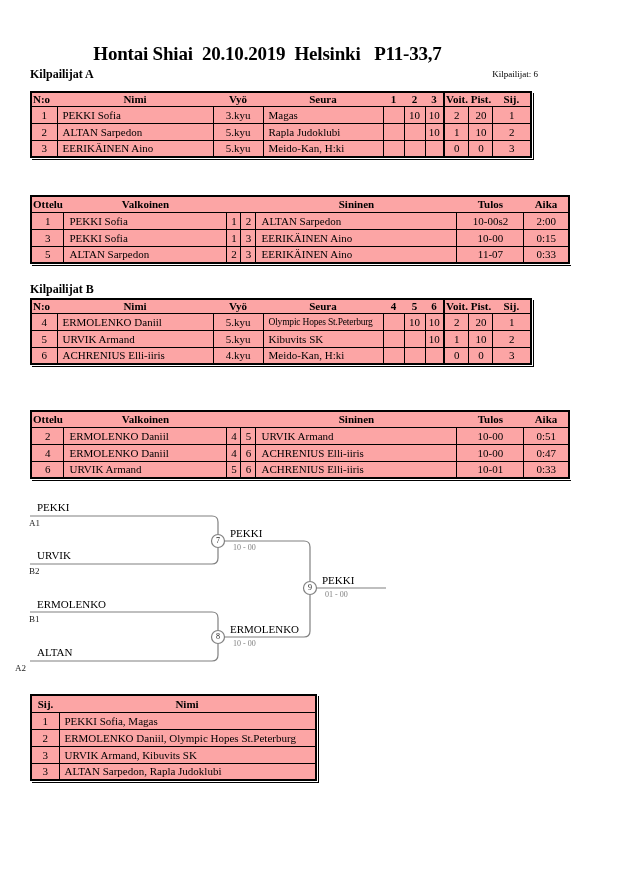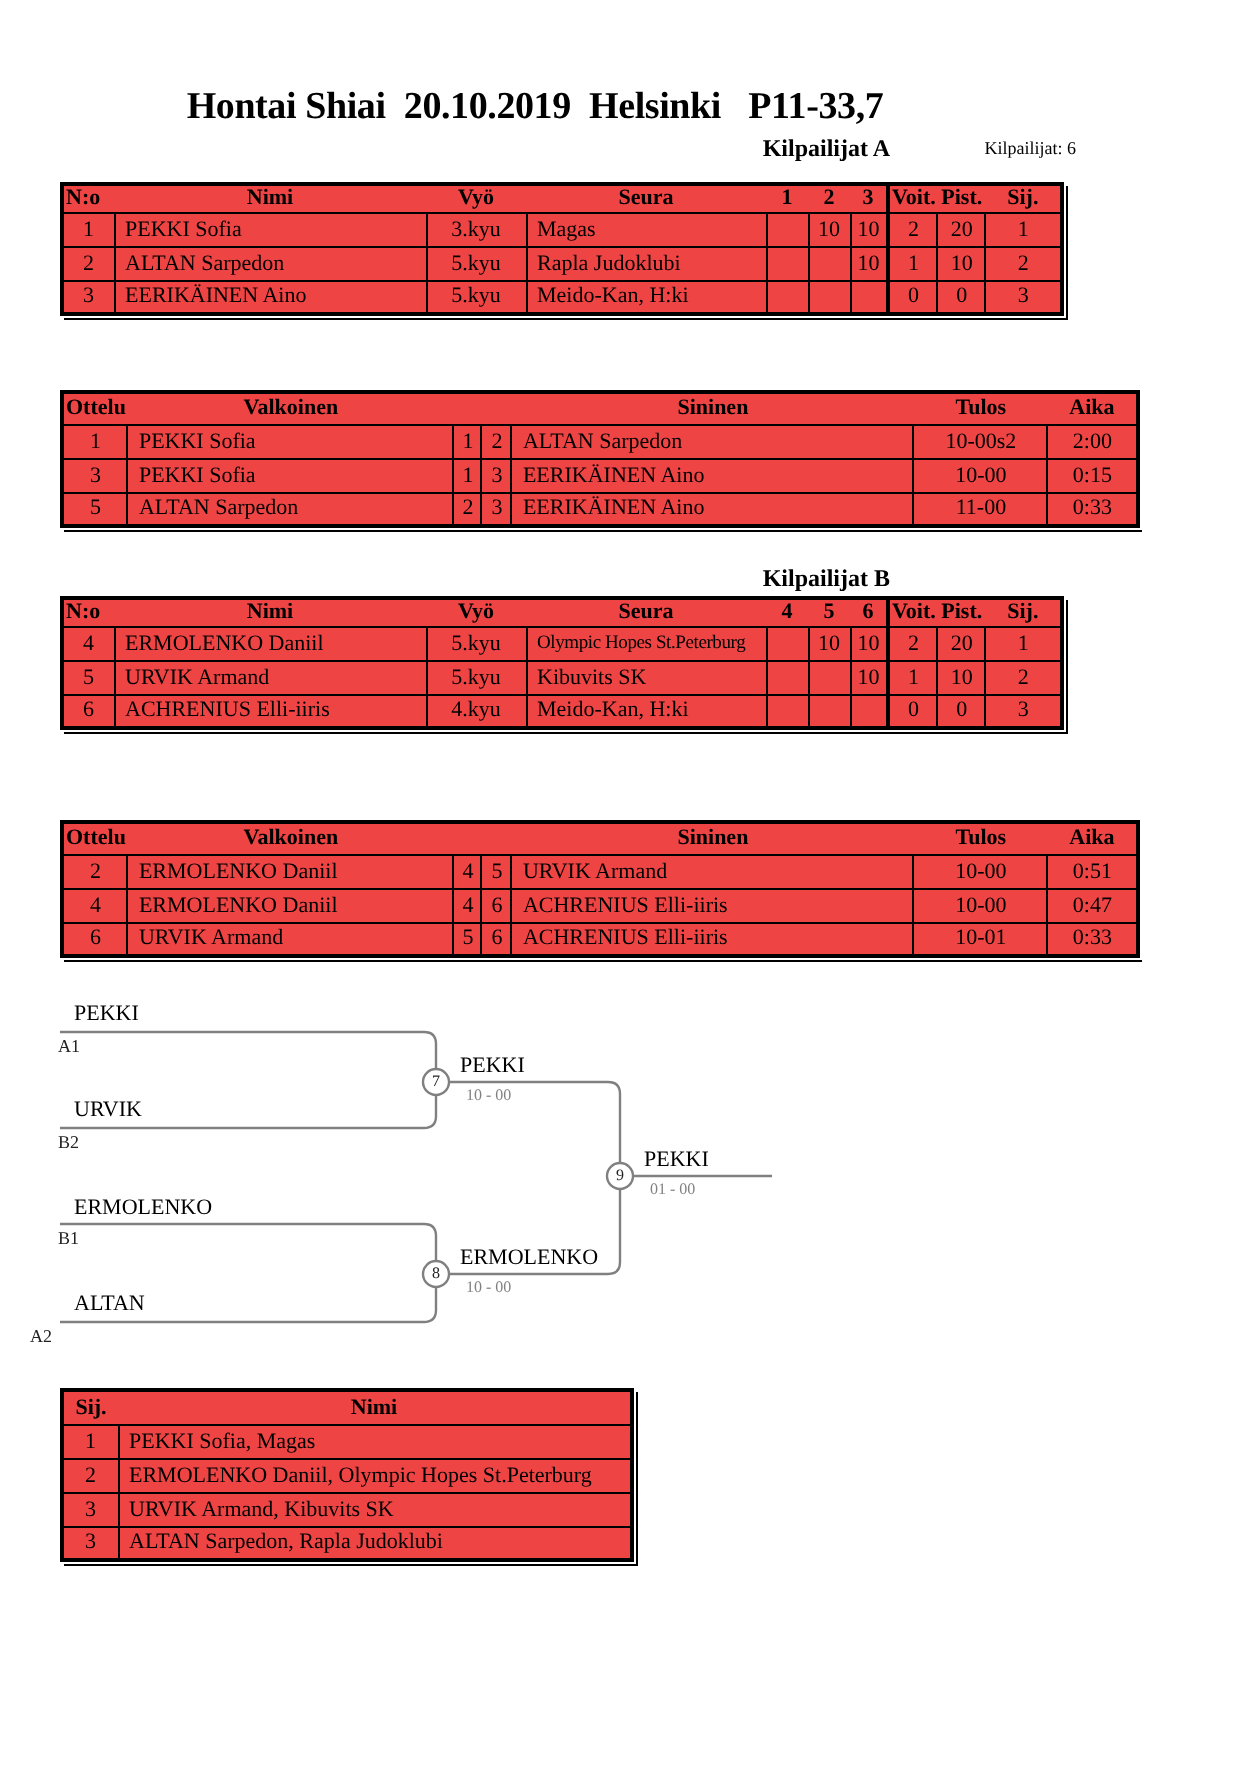"Kilpailijat A" .heading { text-align: right -> left }
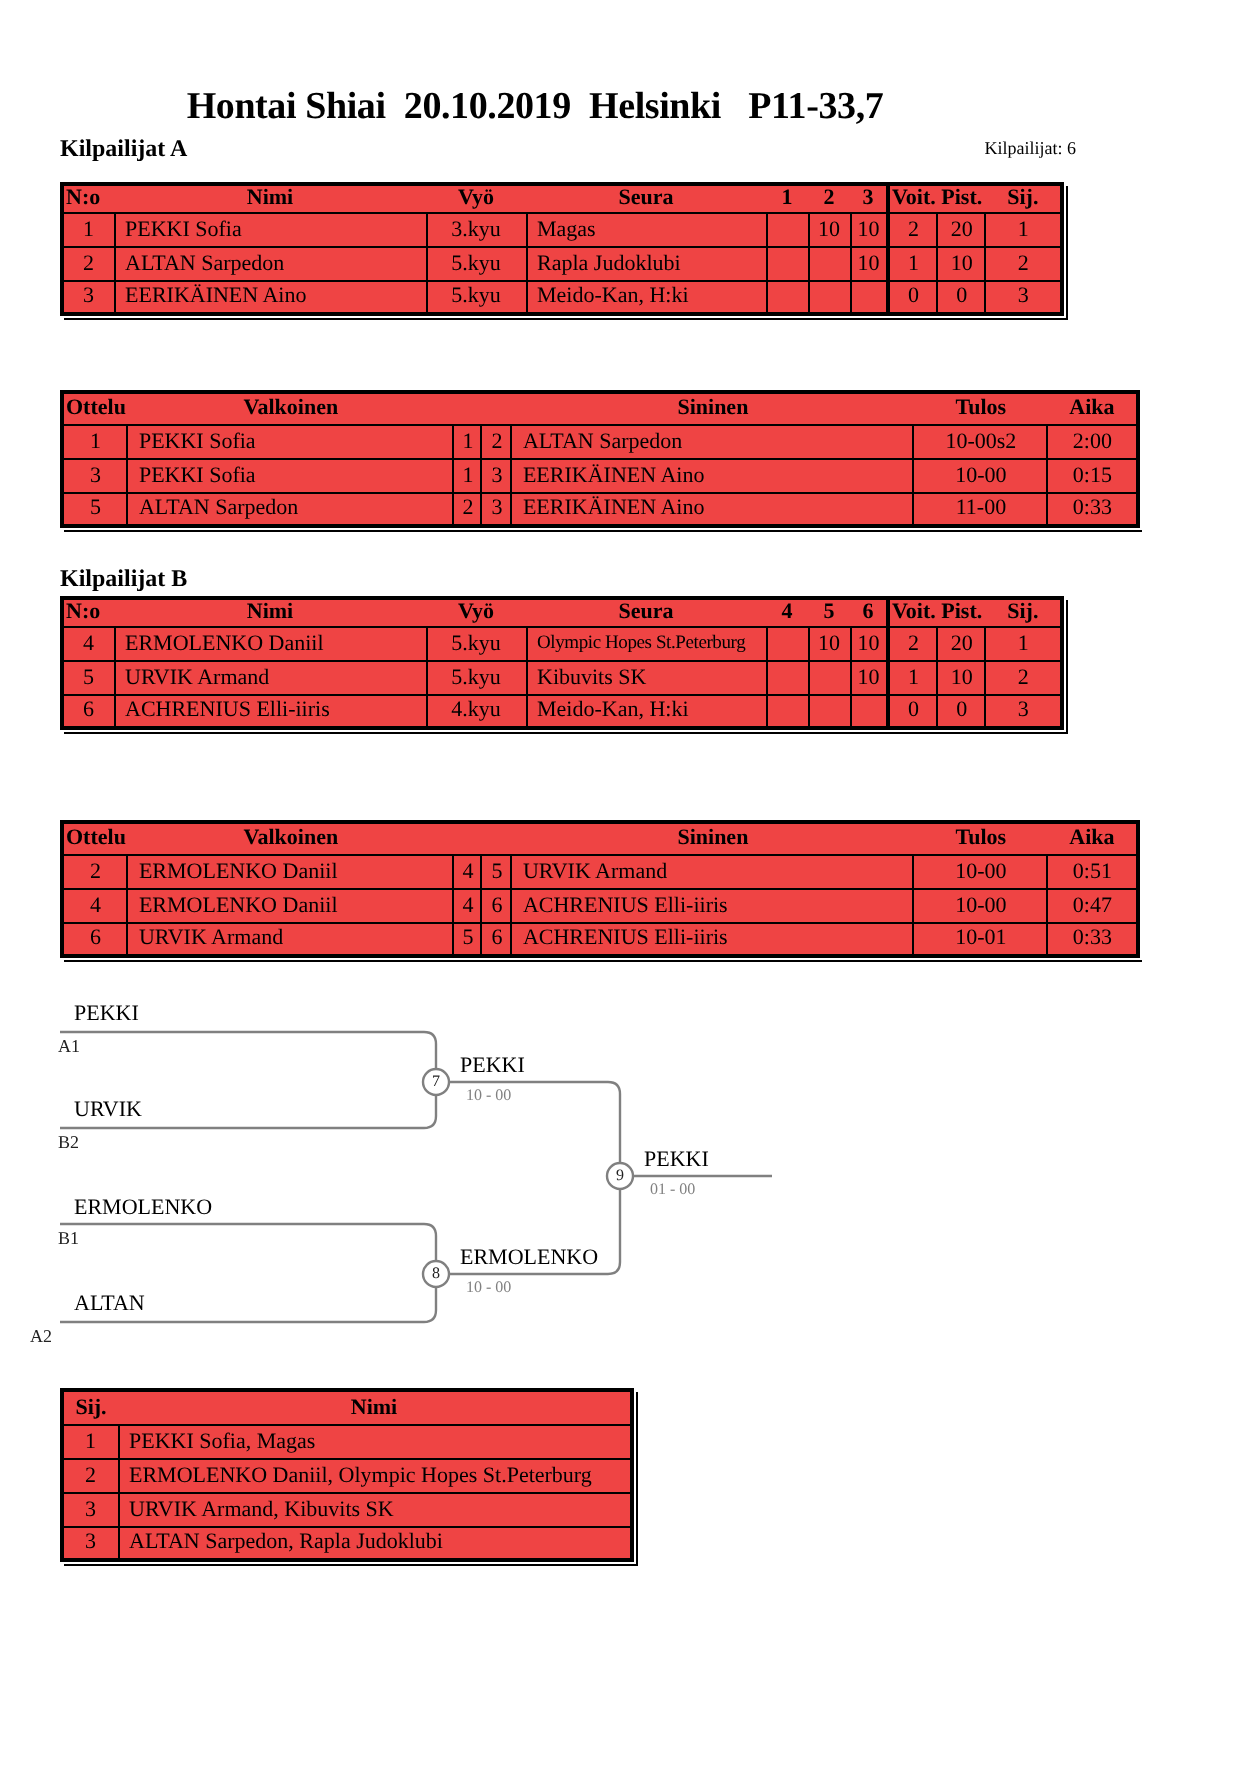"N:o" table.tbl { background: #ef4444 -> #fca5a5 }
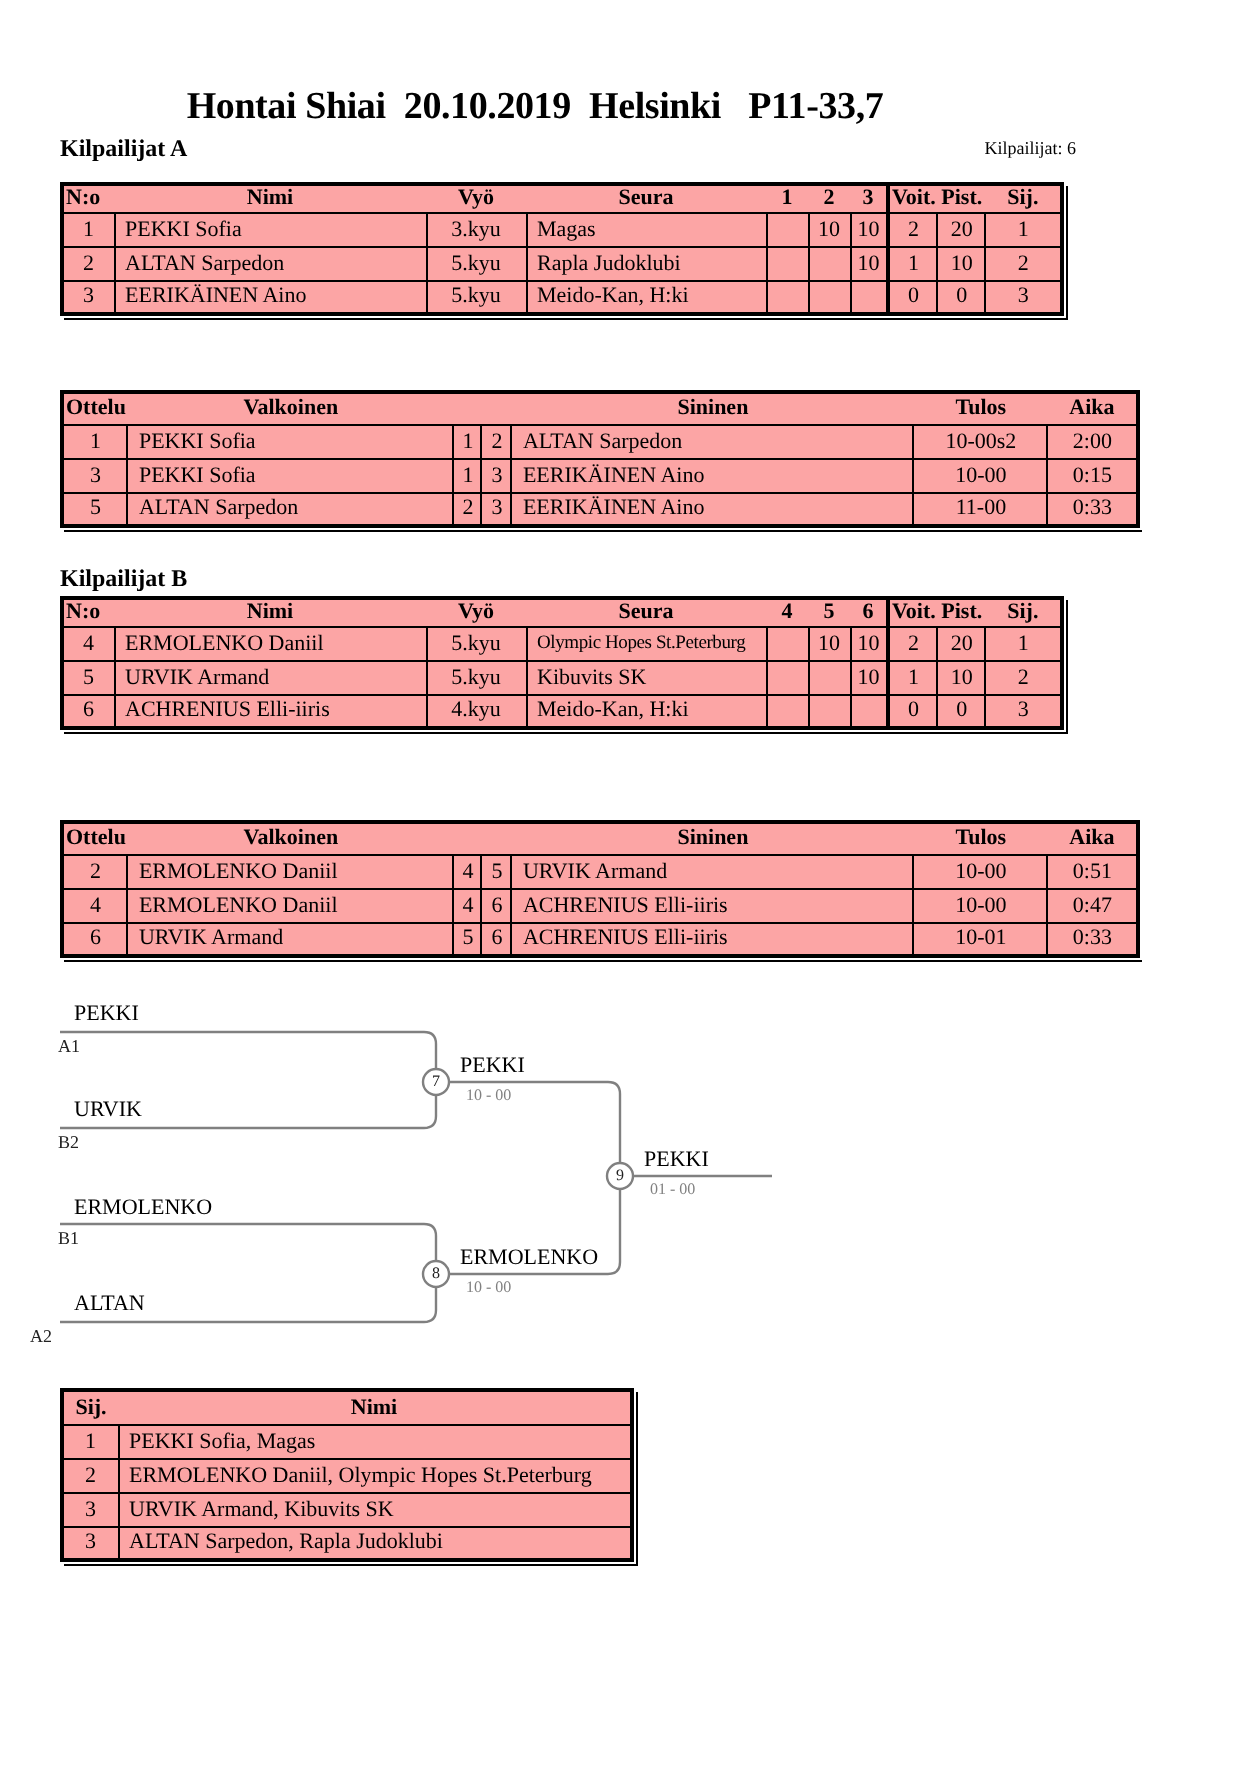"11-00" td.c { text: 11-00 -> 11-07 }
